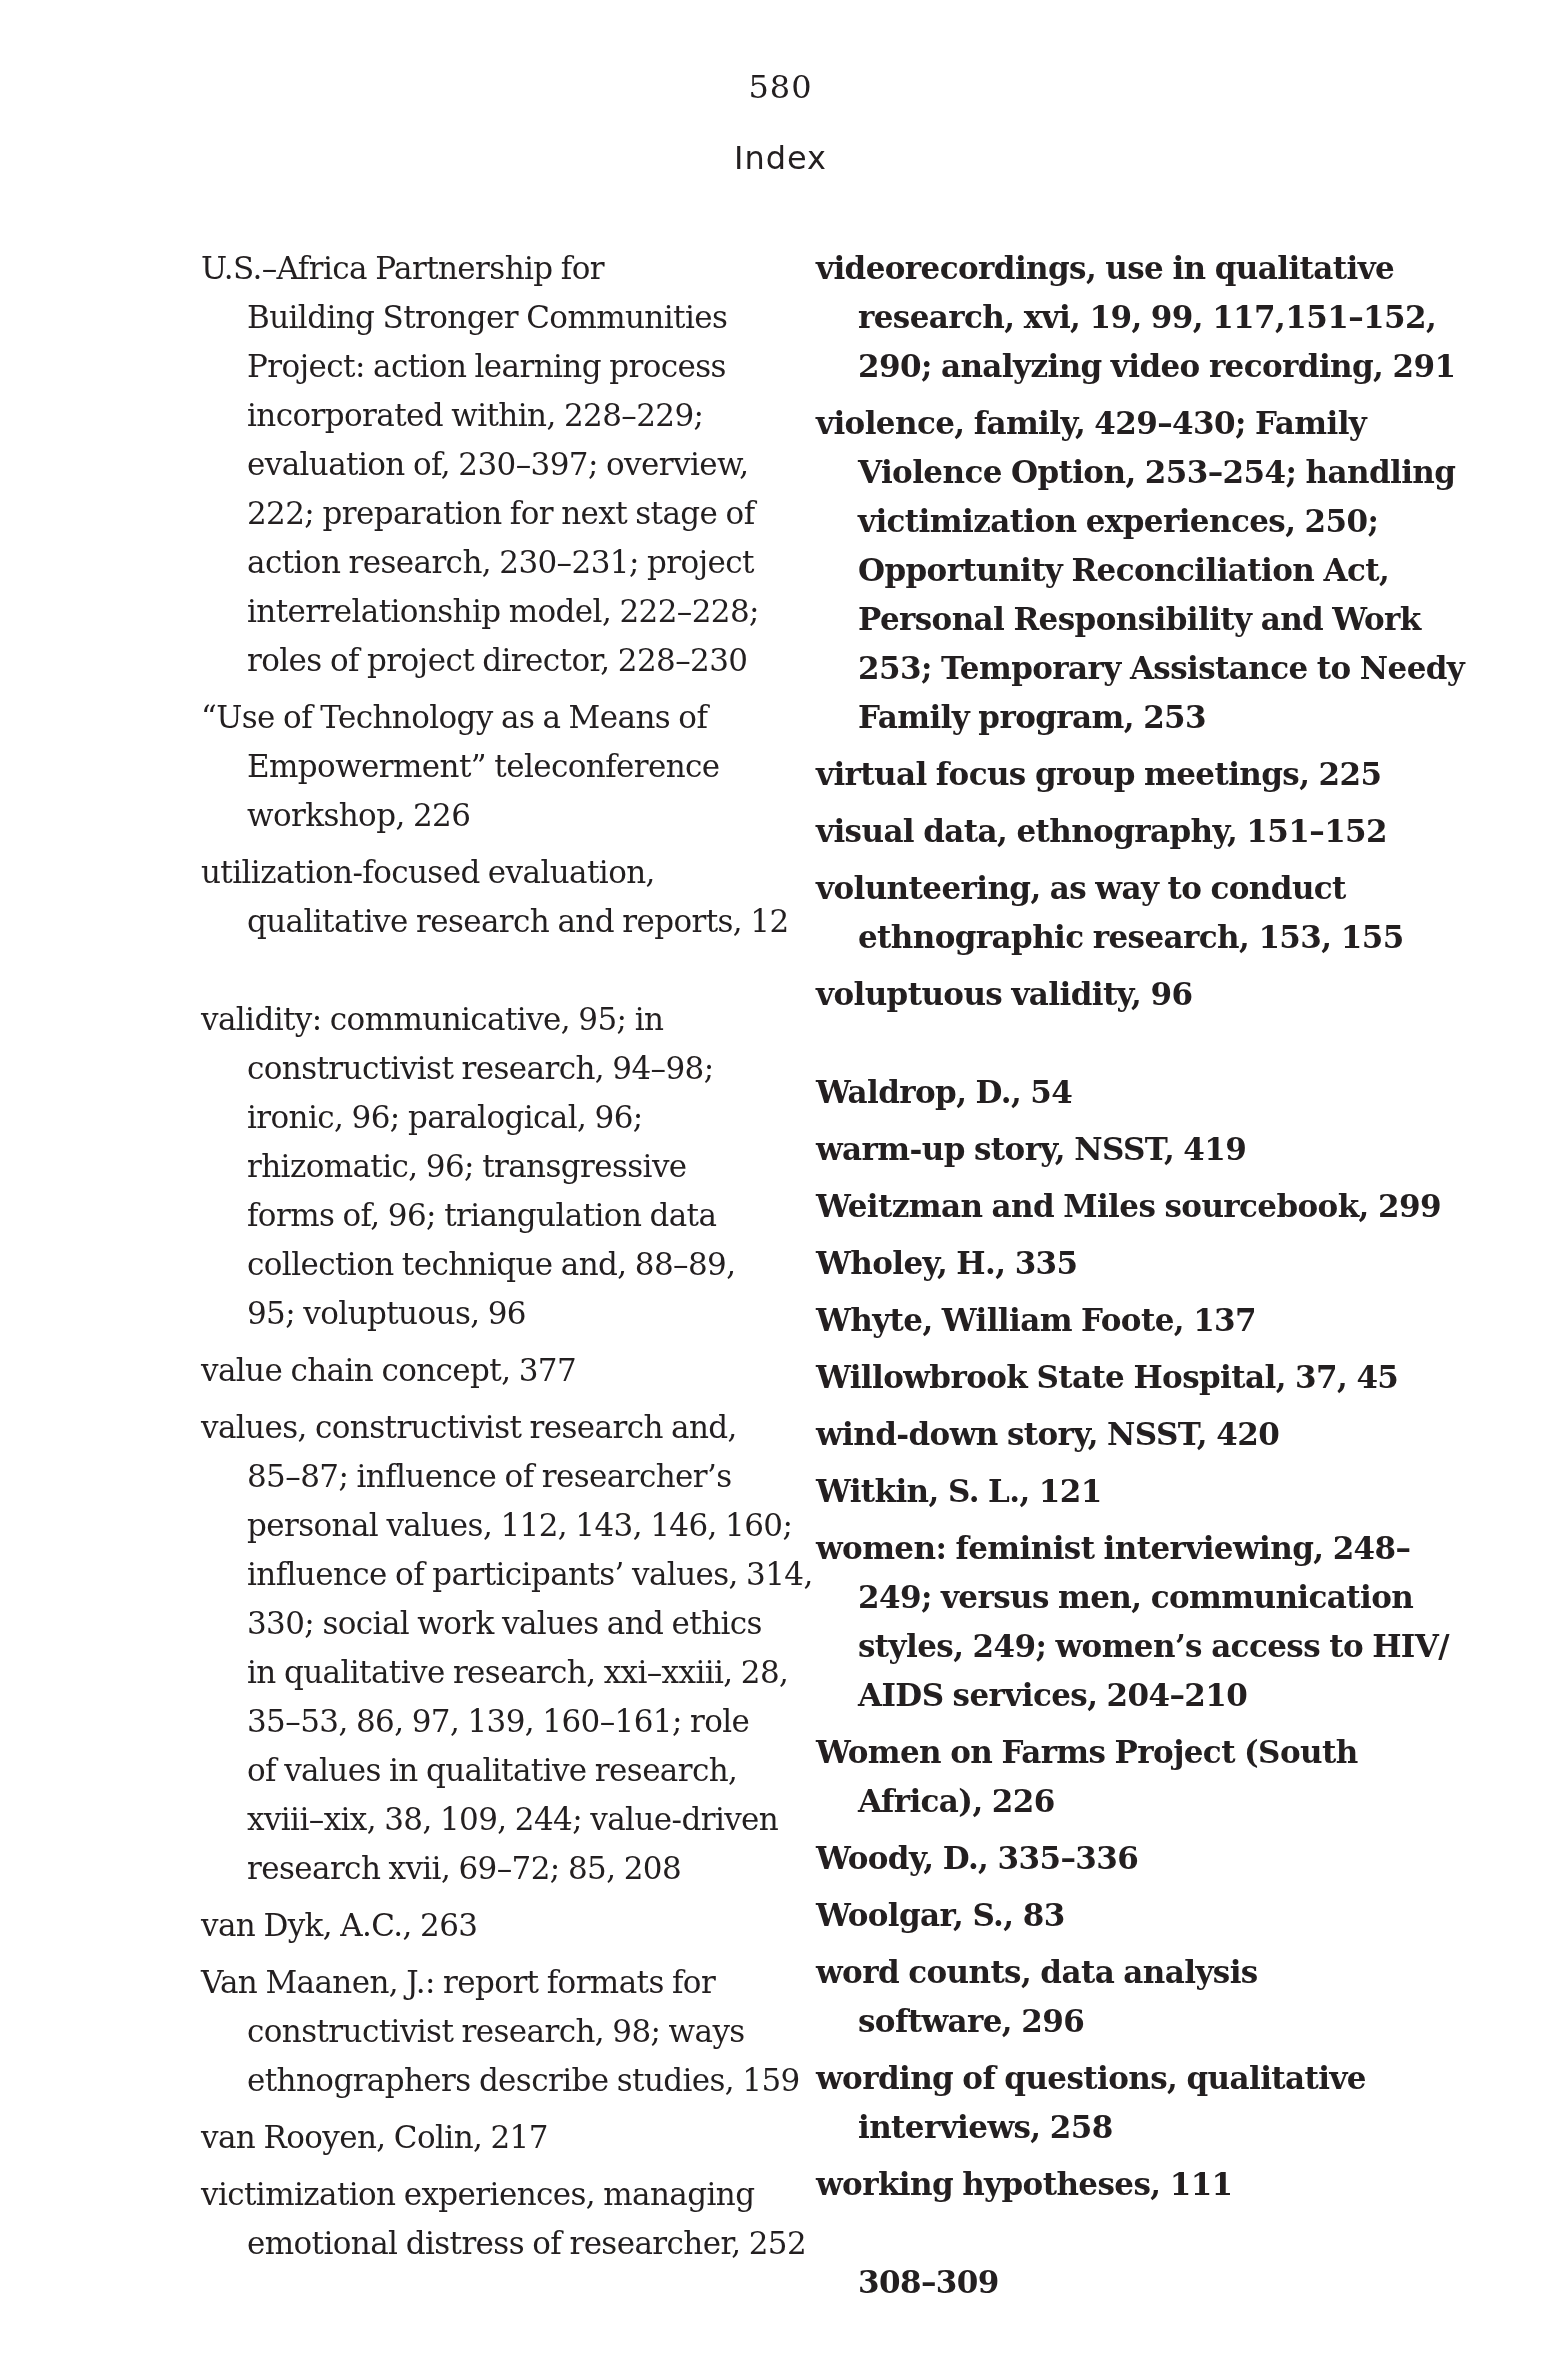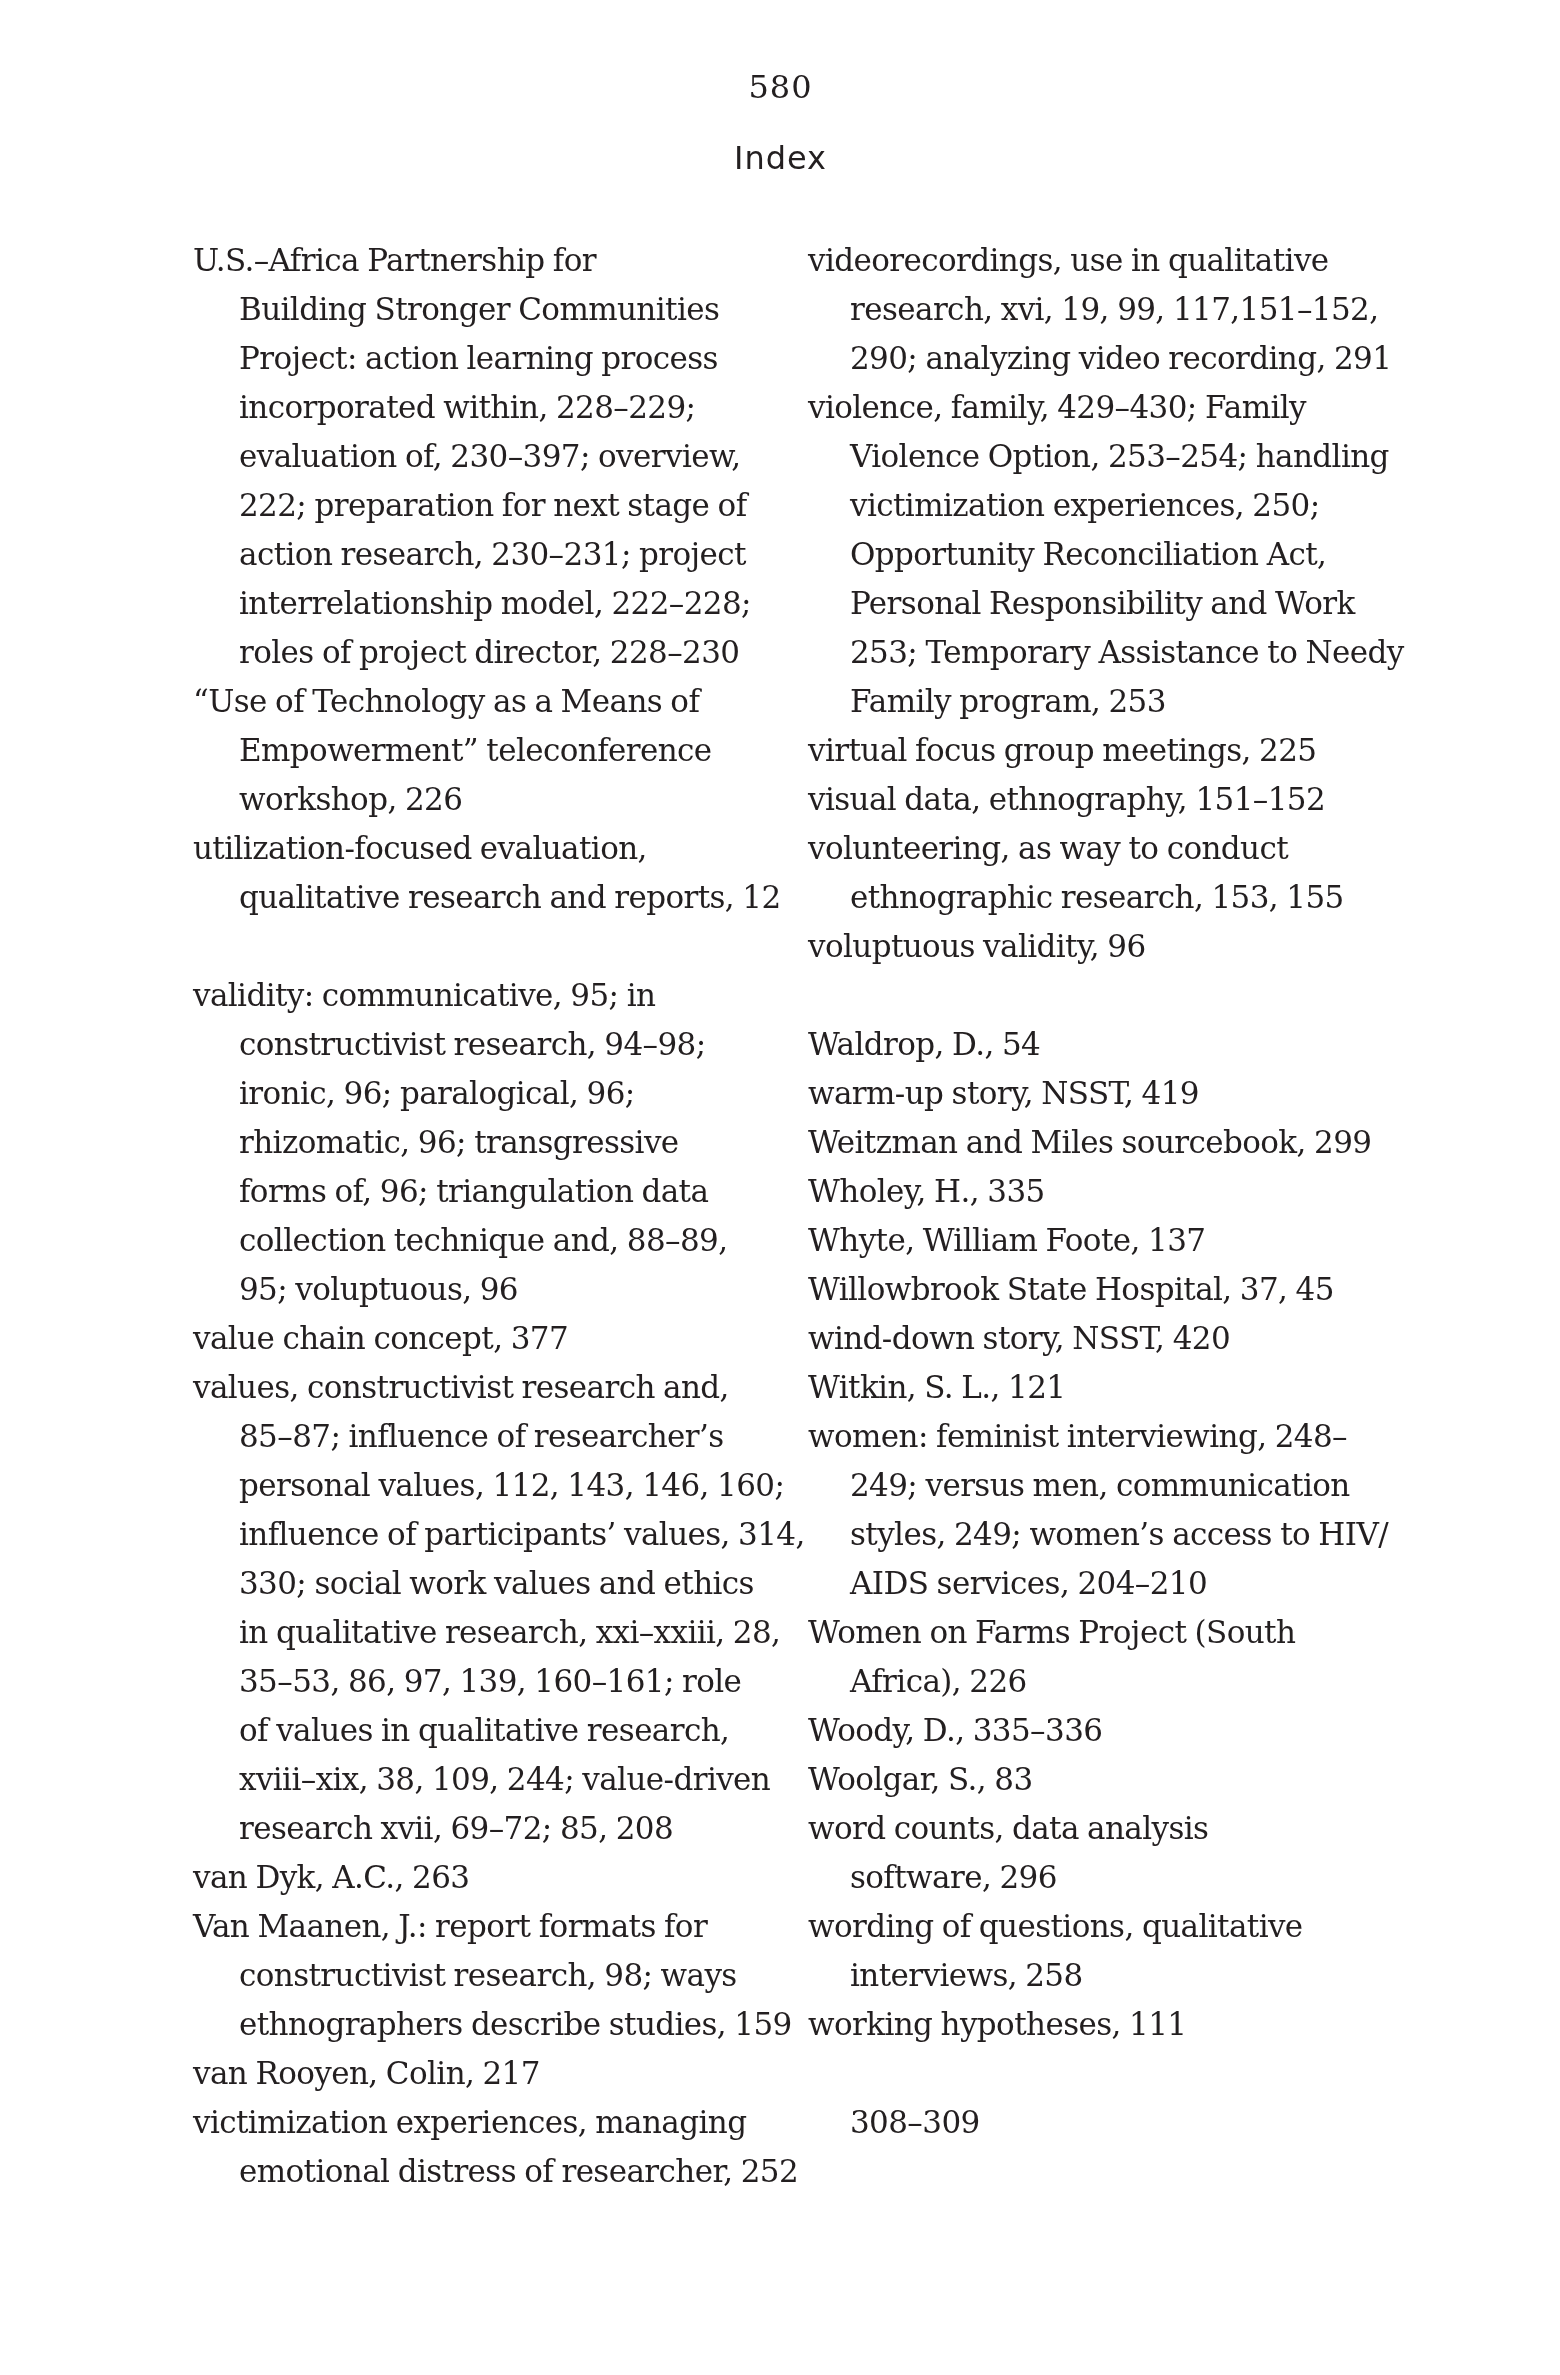"U.S.–Africa Partnership for" .entry { margin: 0 -> 8px }
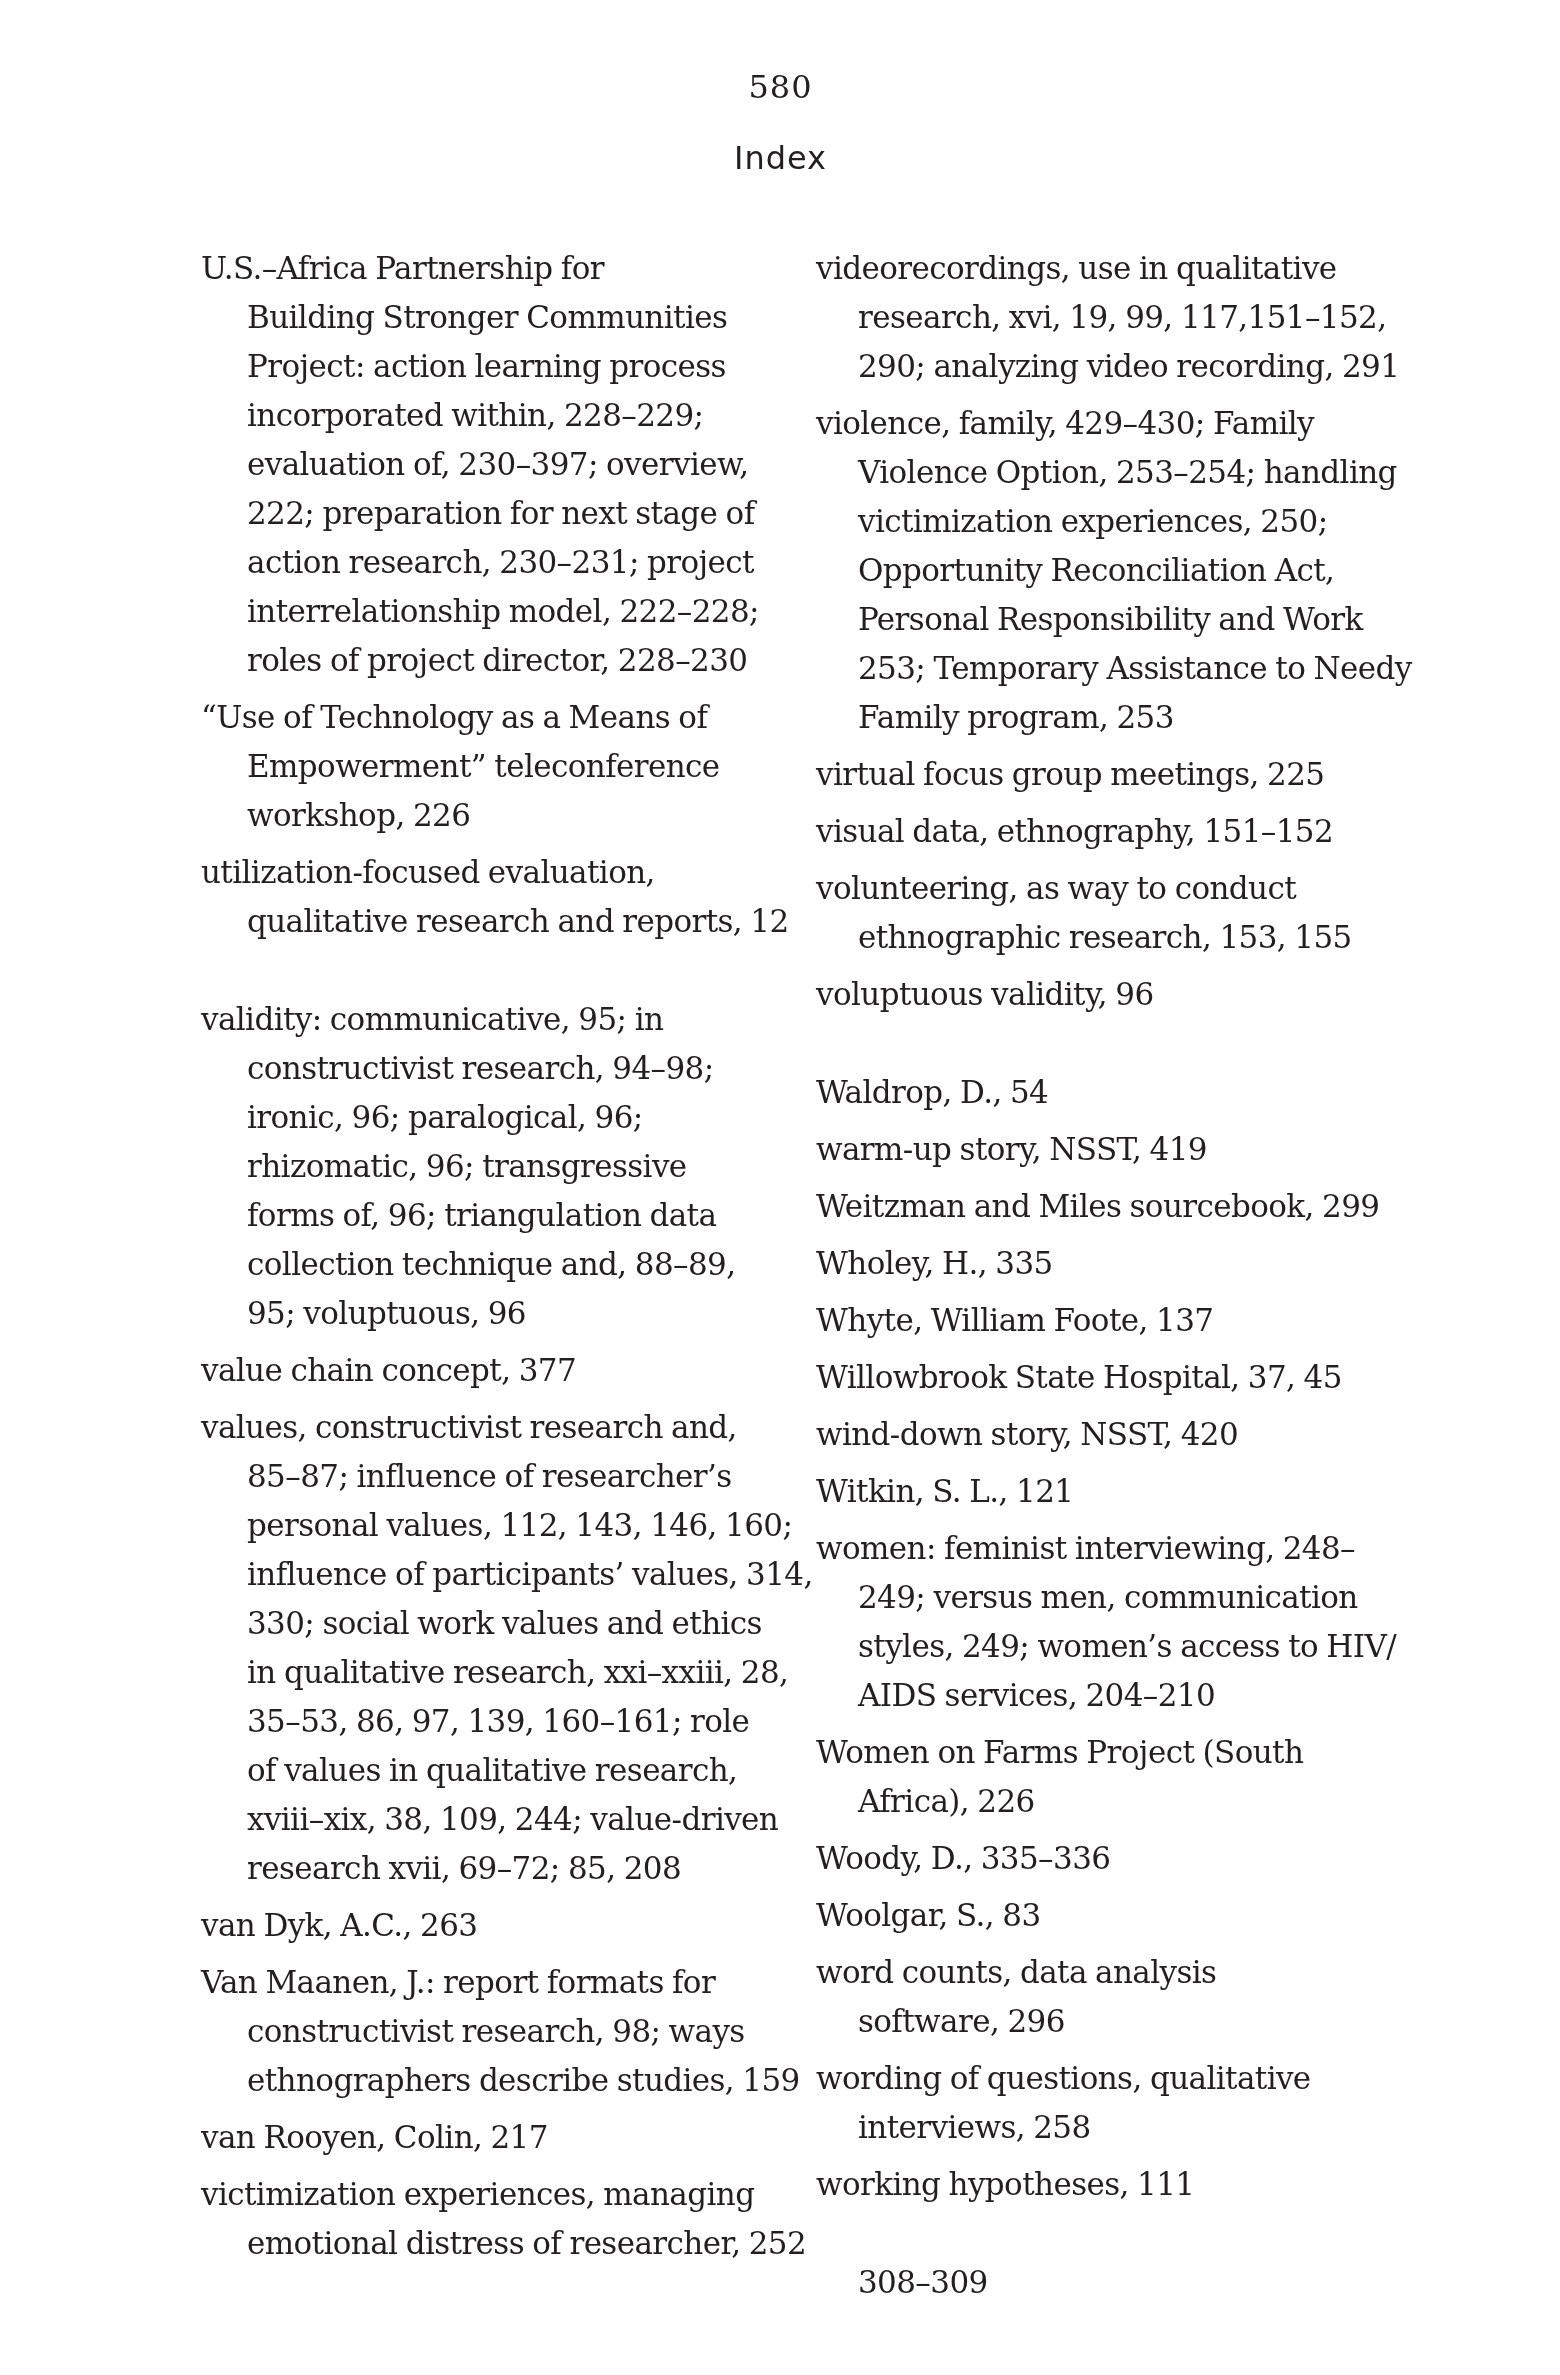"videorecordings, use in qualitative" .col-right { font-weight: none -> bold }
